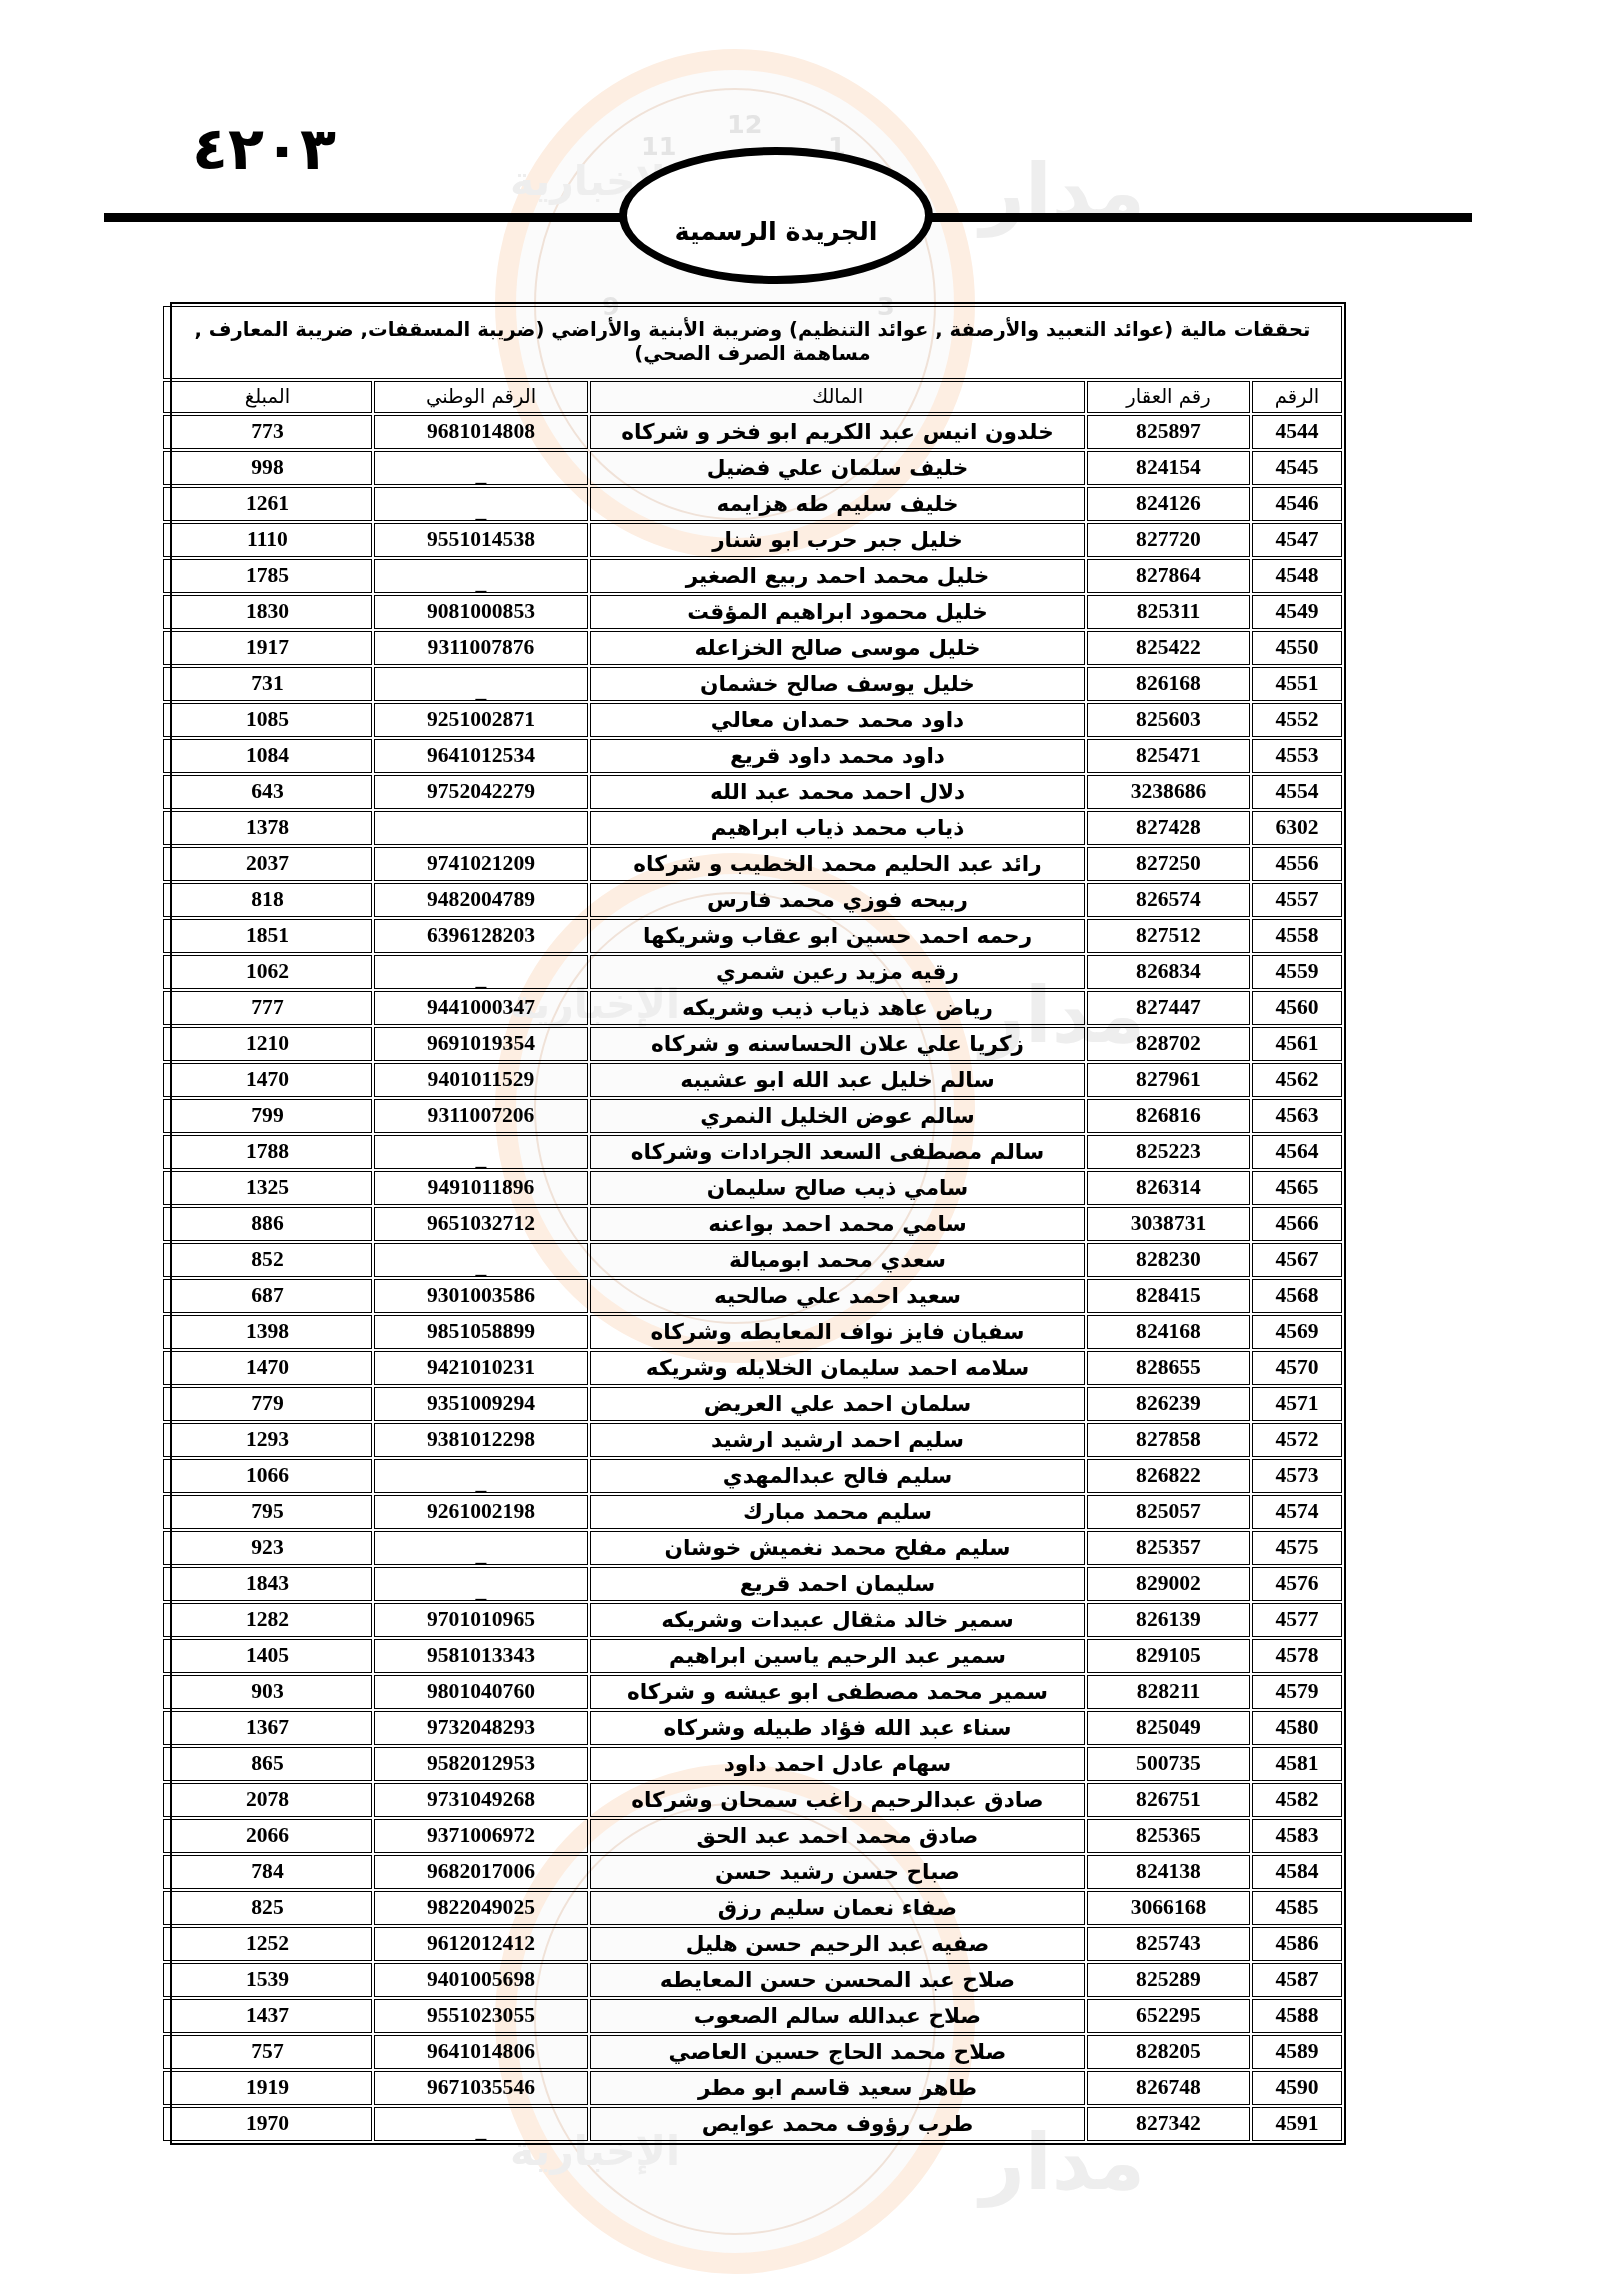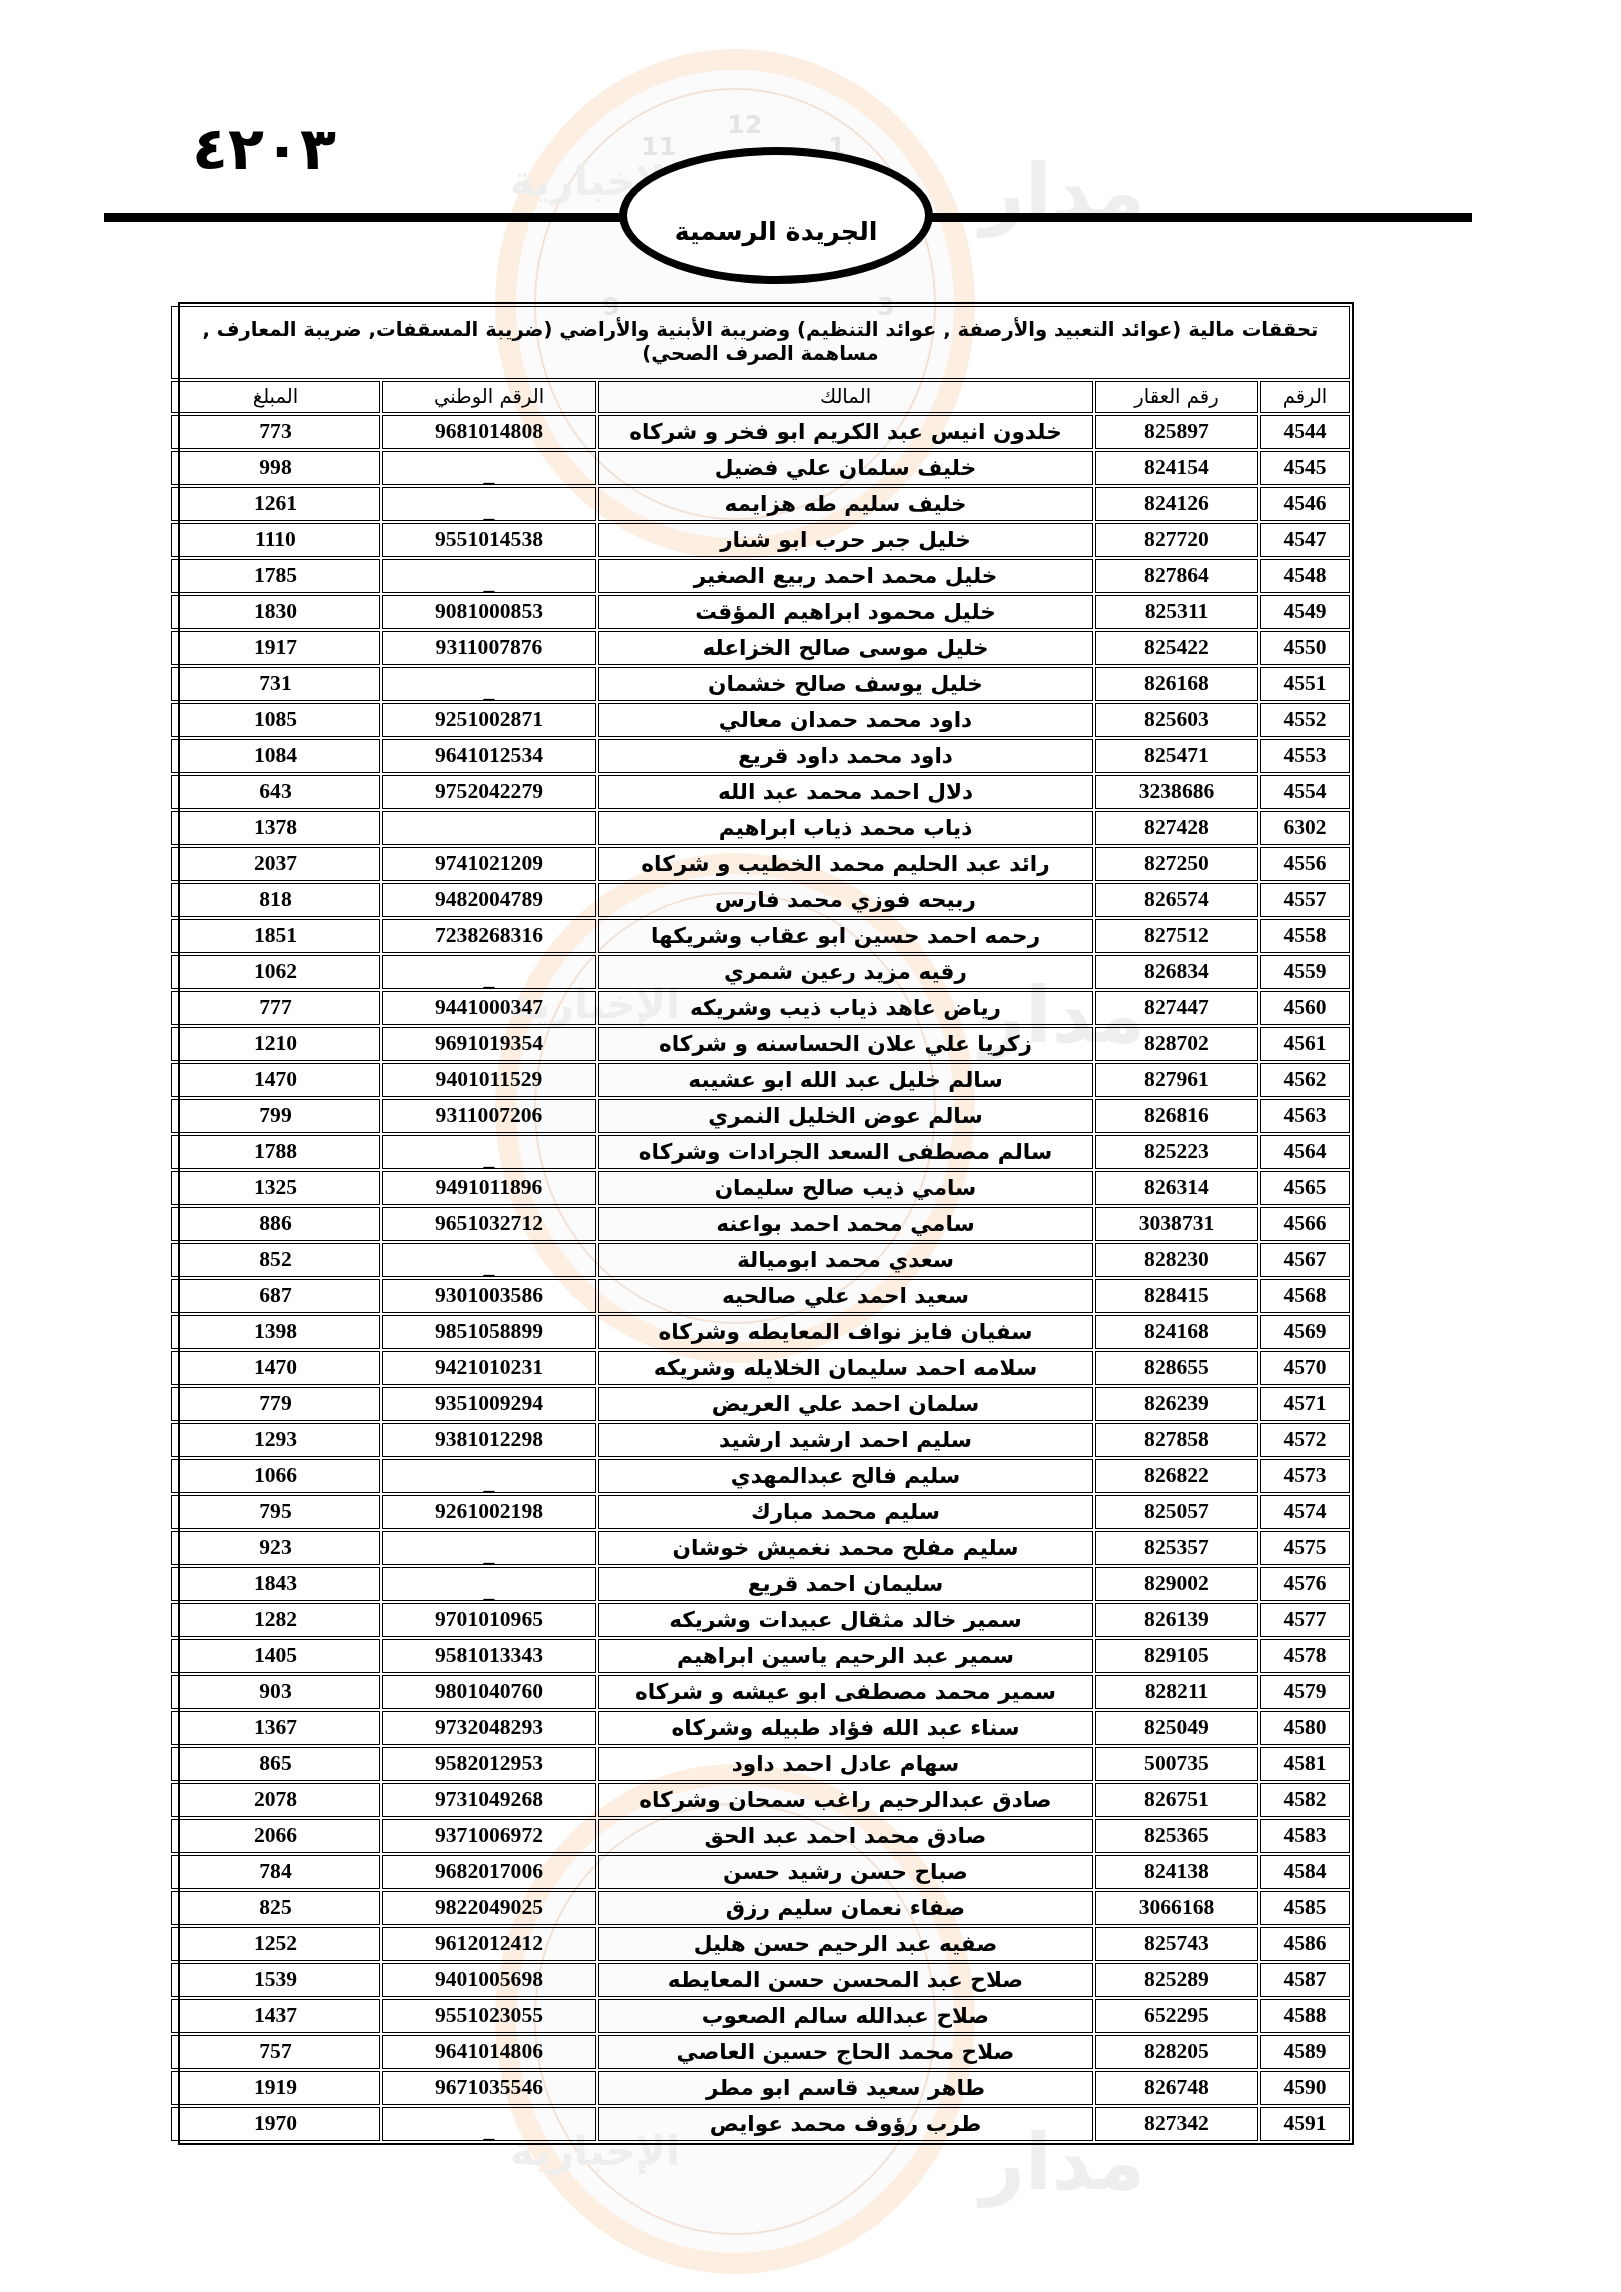"تحققات مالية (عوائد التعبيد والأرصفة" .tbl { left: 178px -> 170px }
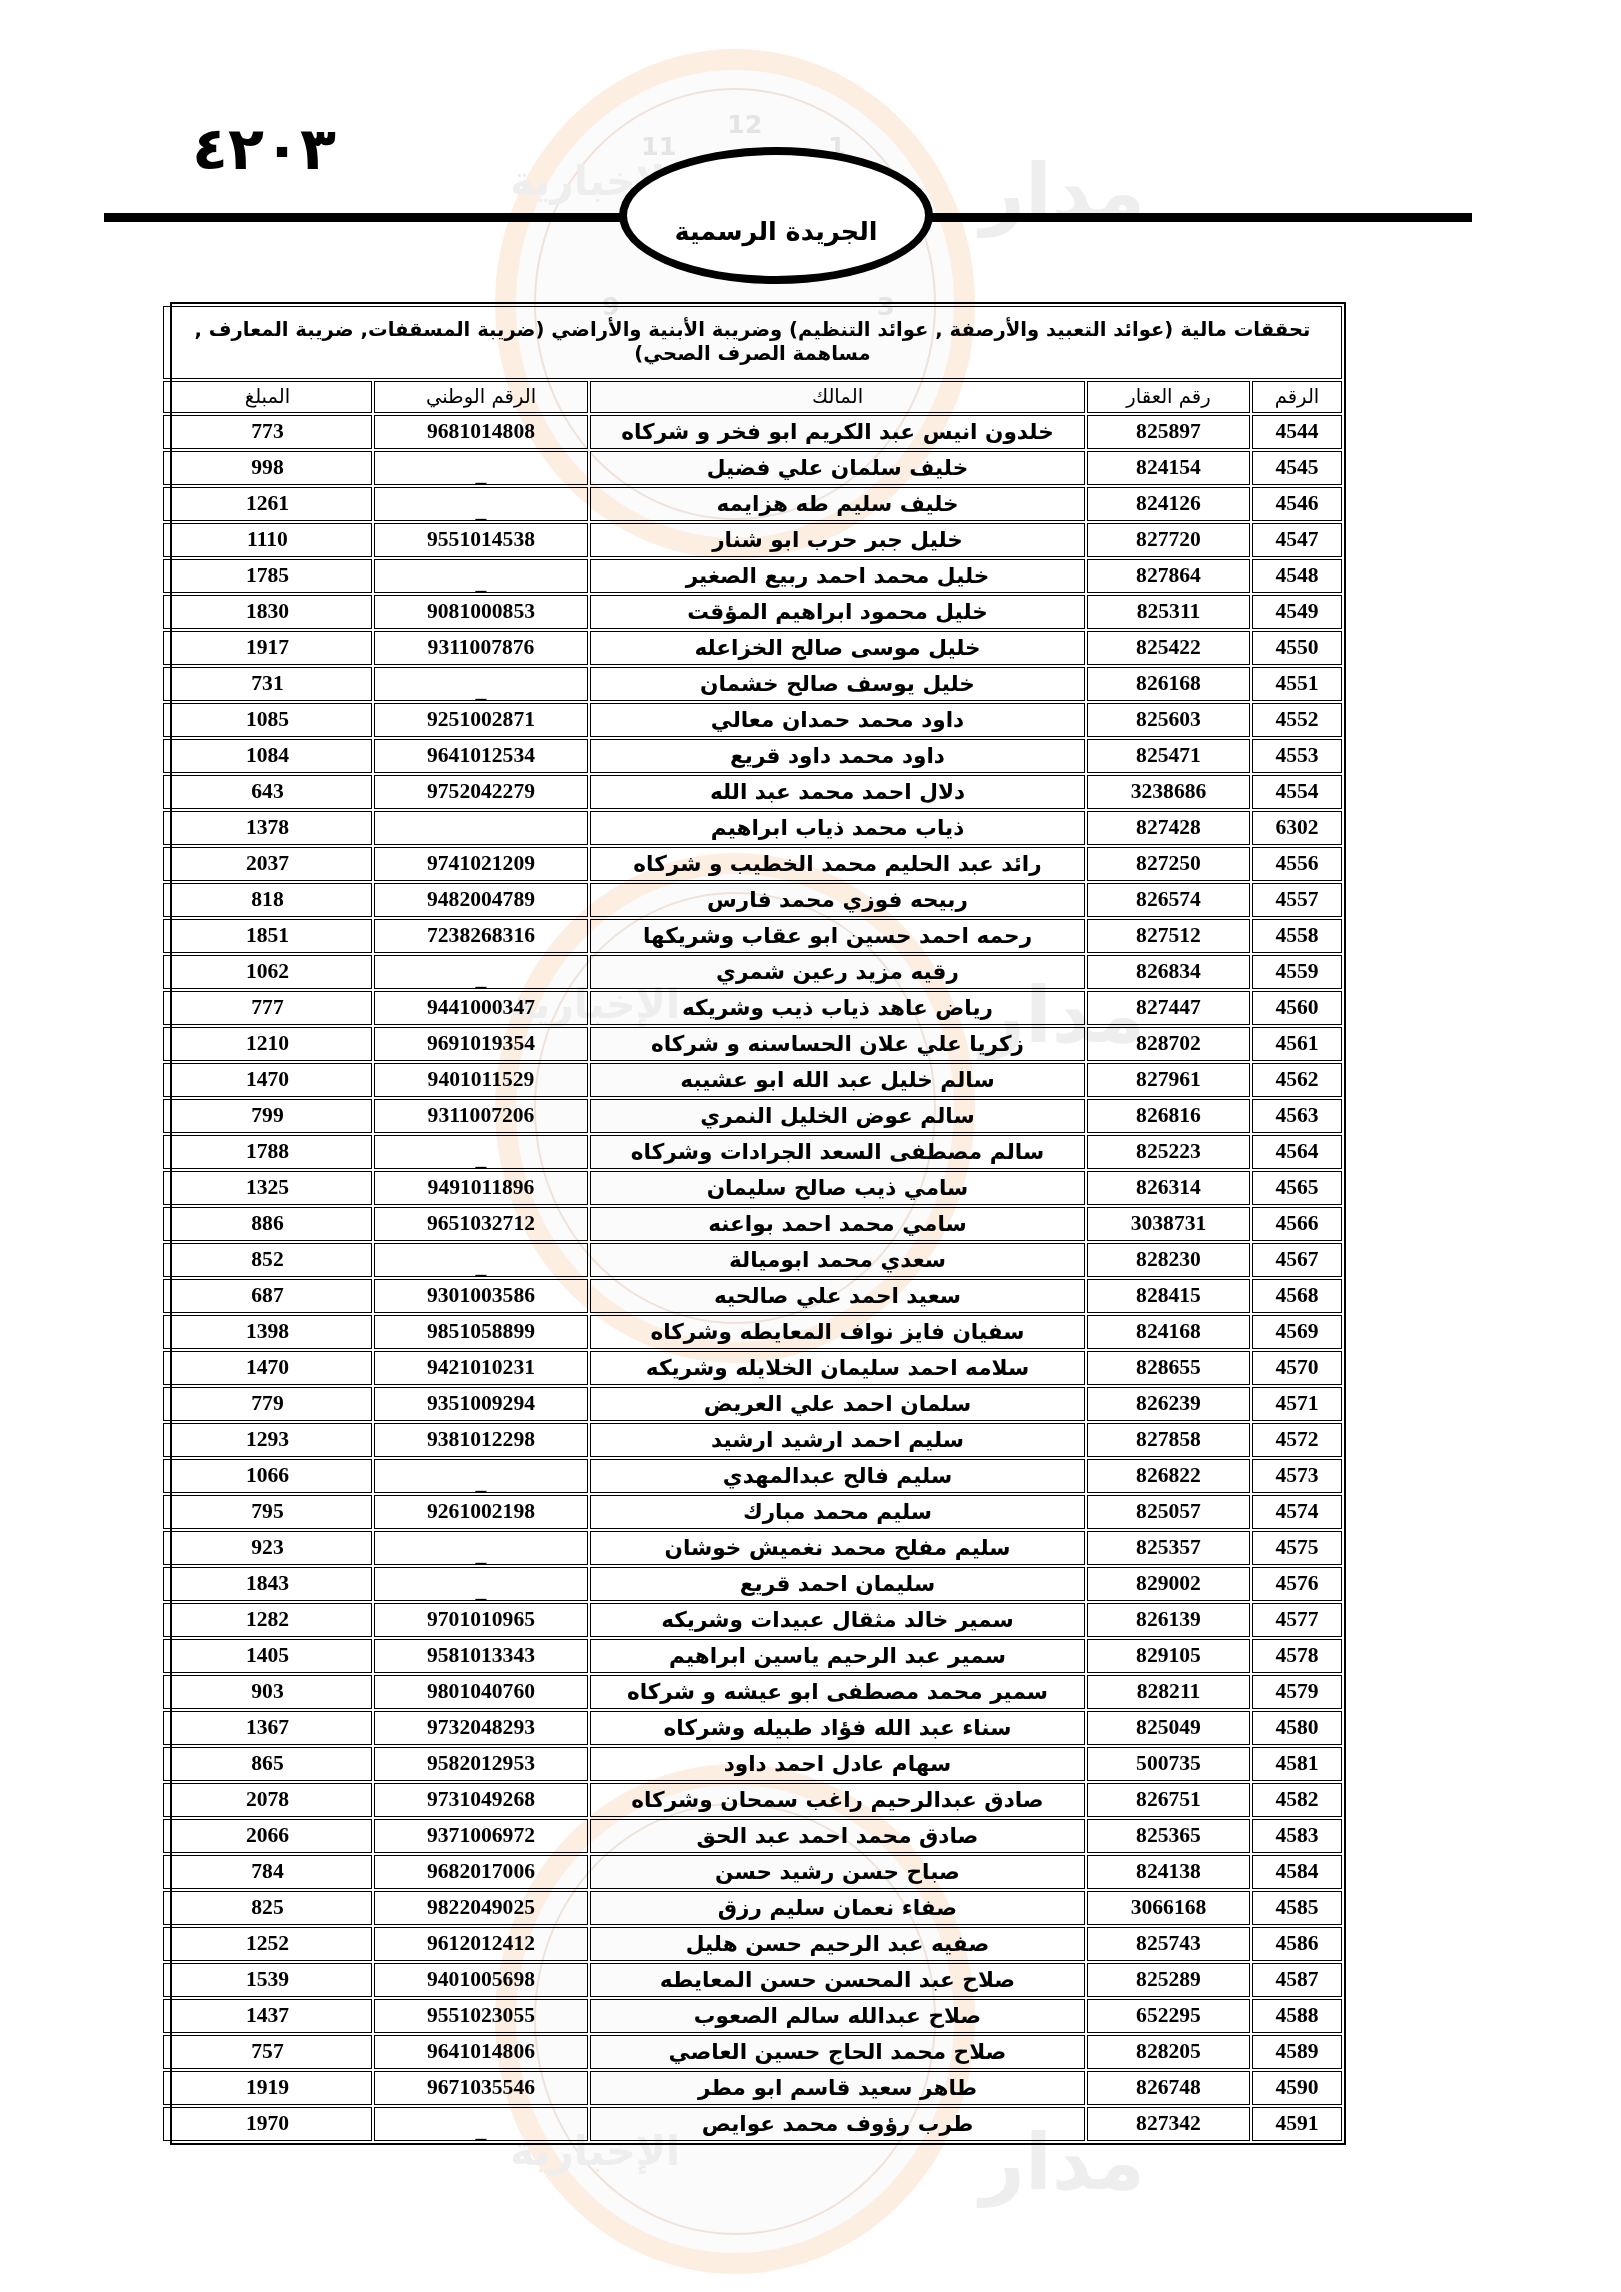"7238268316" td.num { text: 7238268316 -> 6396128203 }
